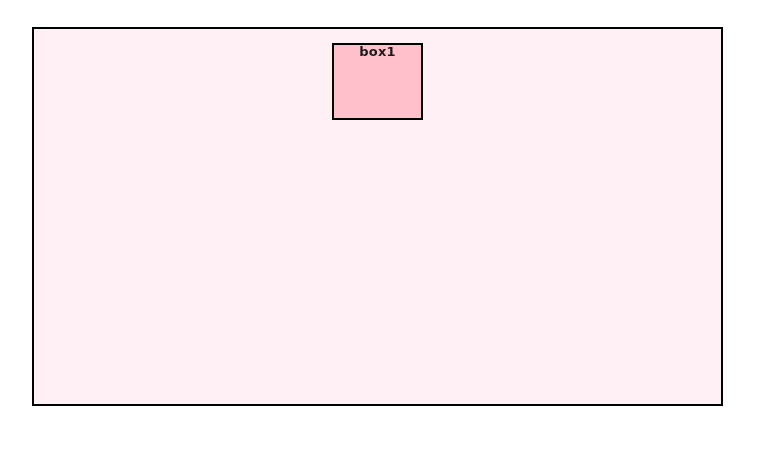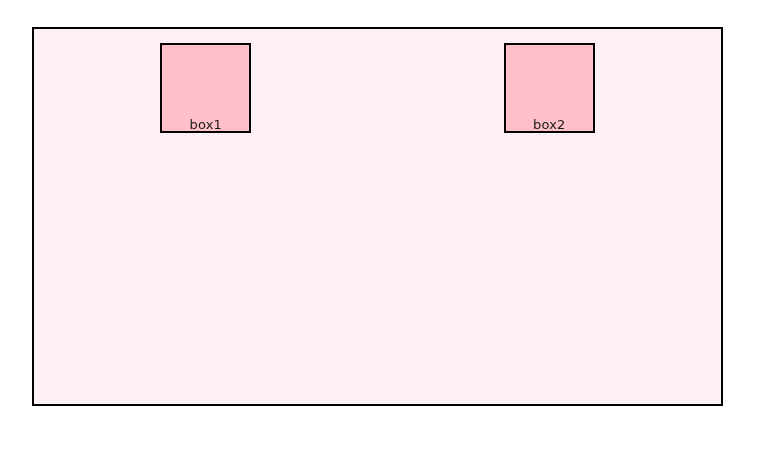"box1" .flex-item { align-items: flex-end -> flex-start; font-weight: none -> bold; height: 90px -> 77px }
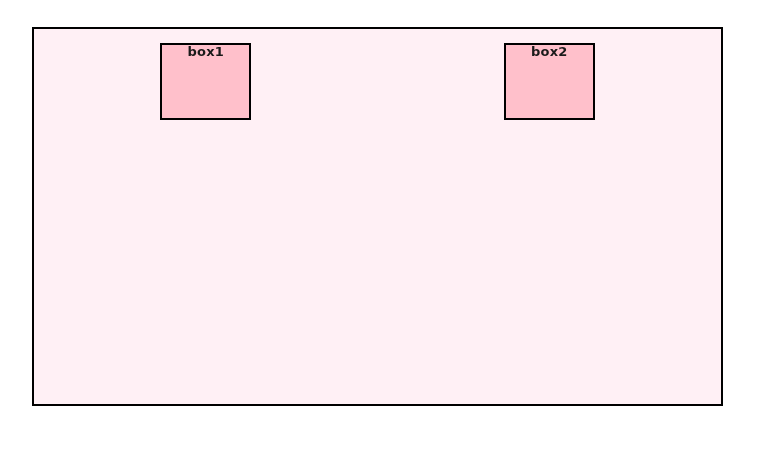"box2" div.flex-item { html: <div> <span>box2</span> </div> -> none }
